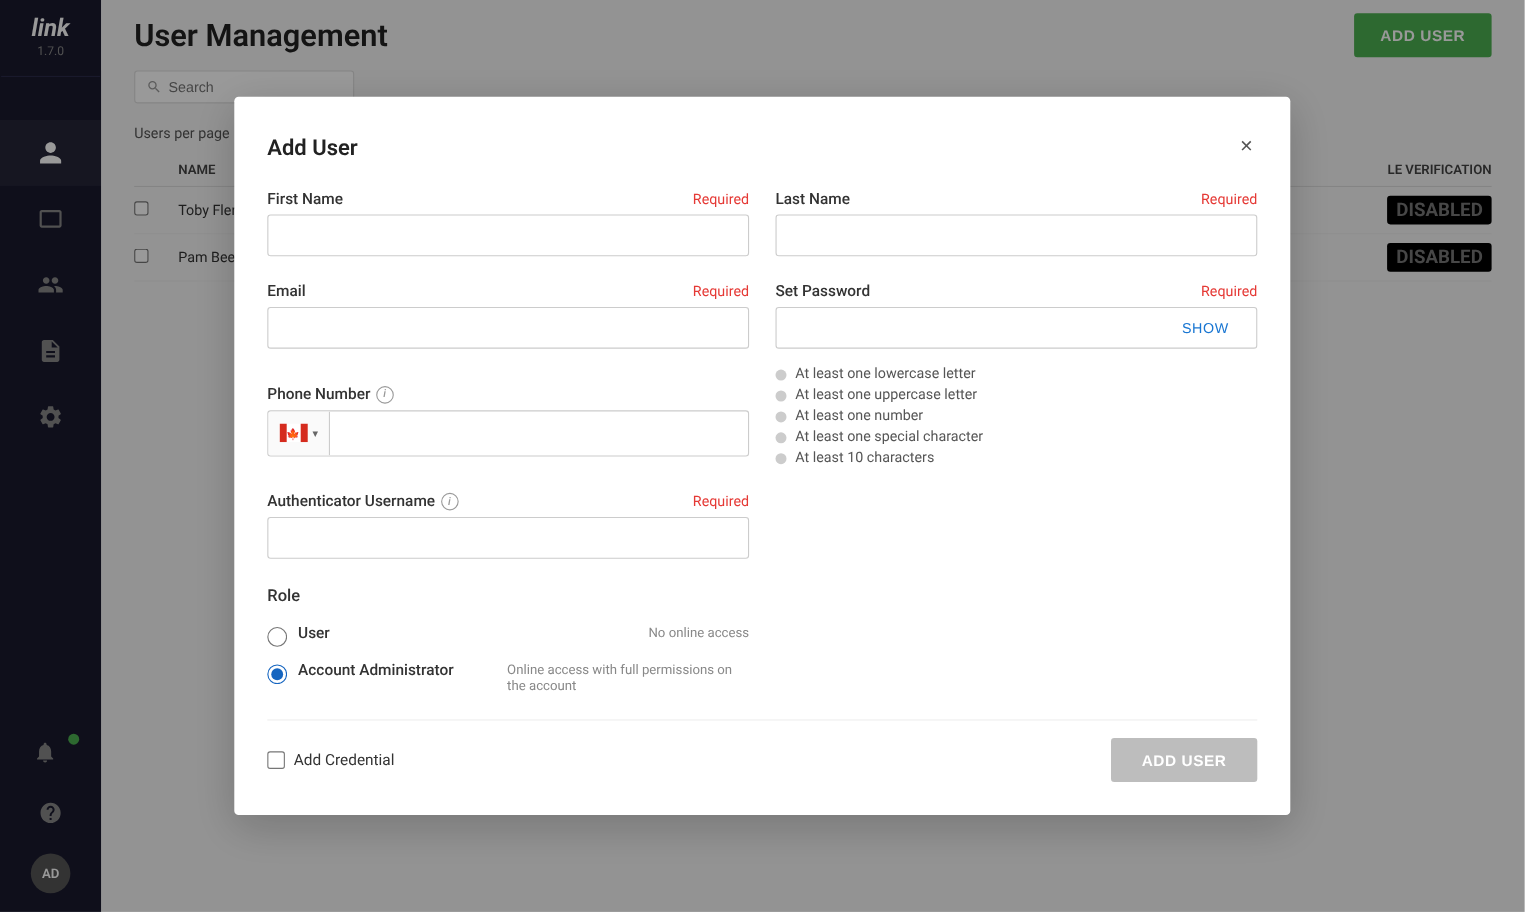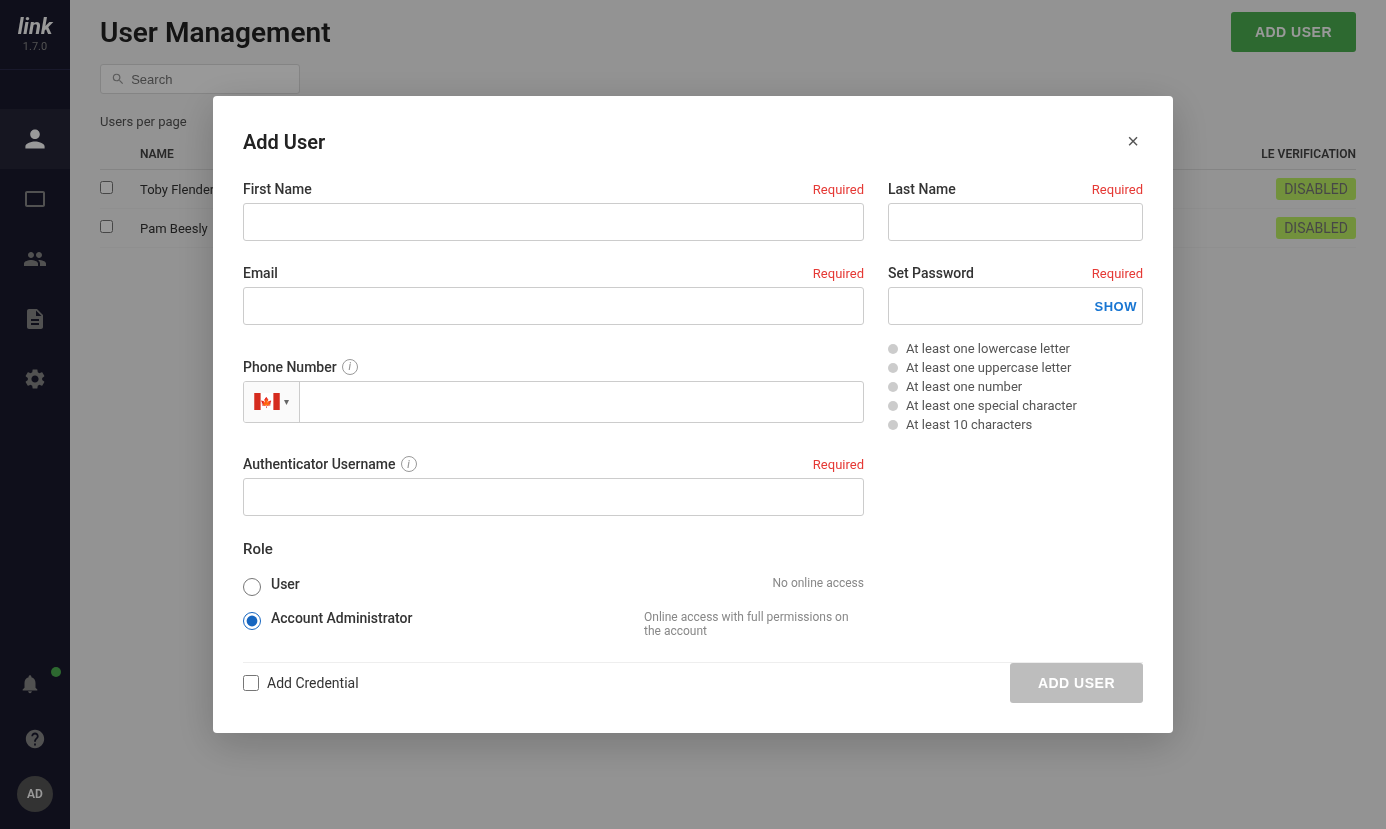"link" .sidebar { width: 70px -> 92px }
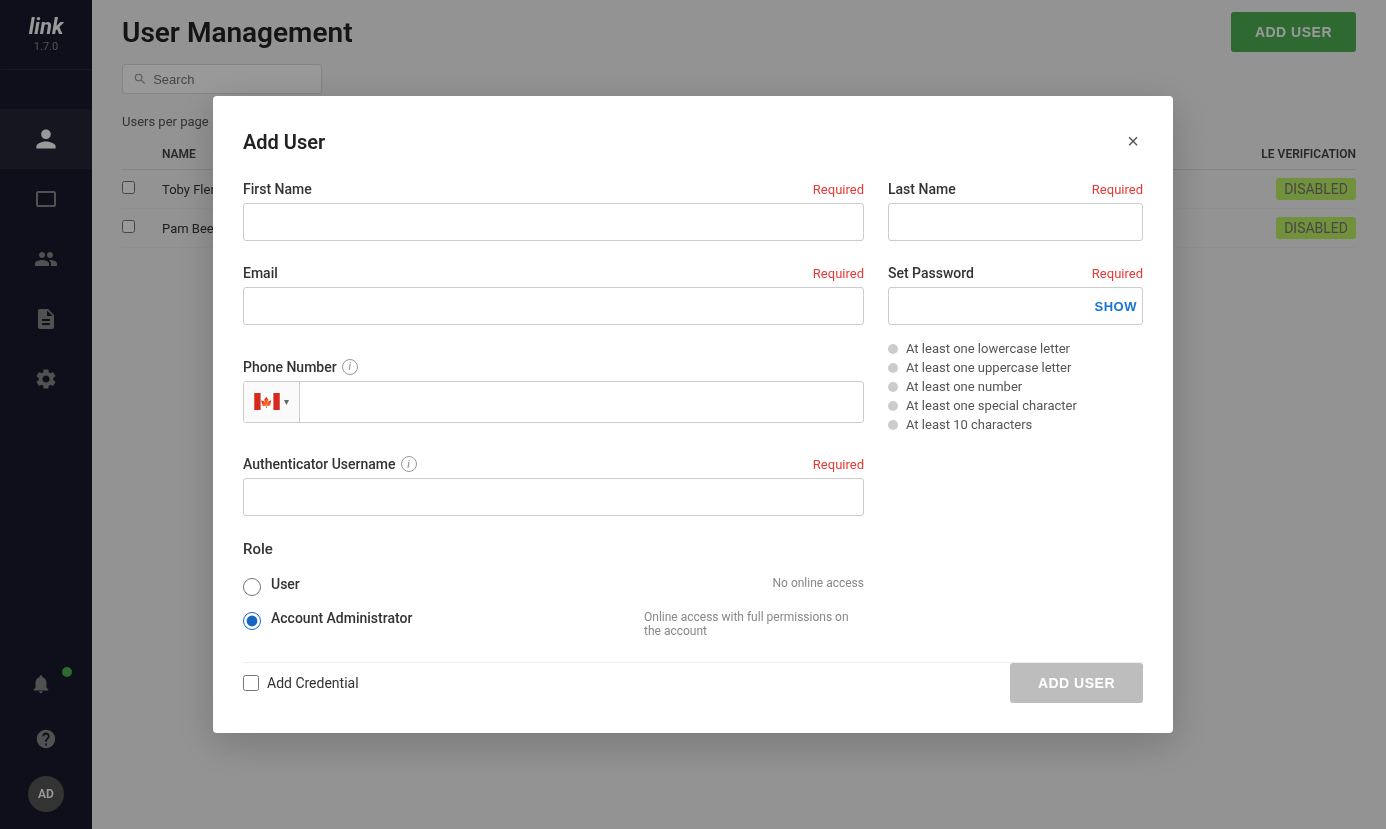"First Name" .modal-body { grid-template-columns: 1fr -> 1fr 1fr }
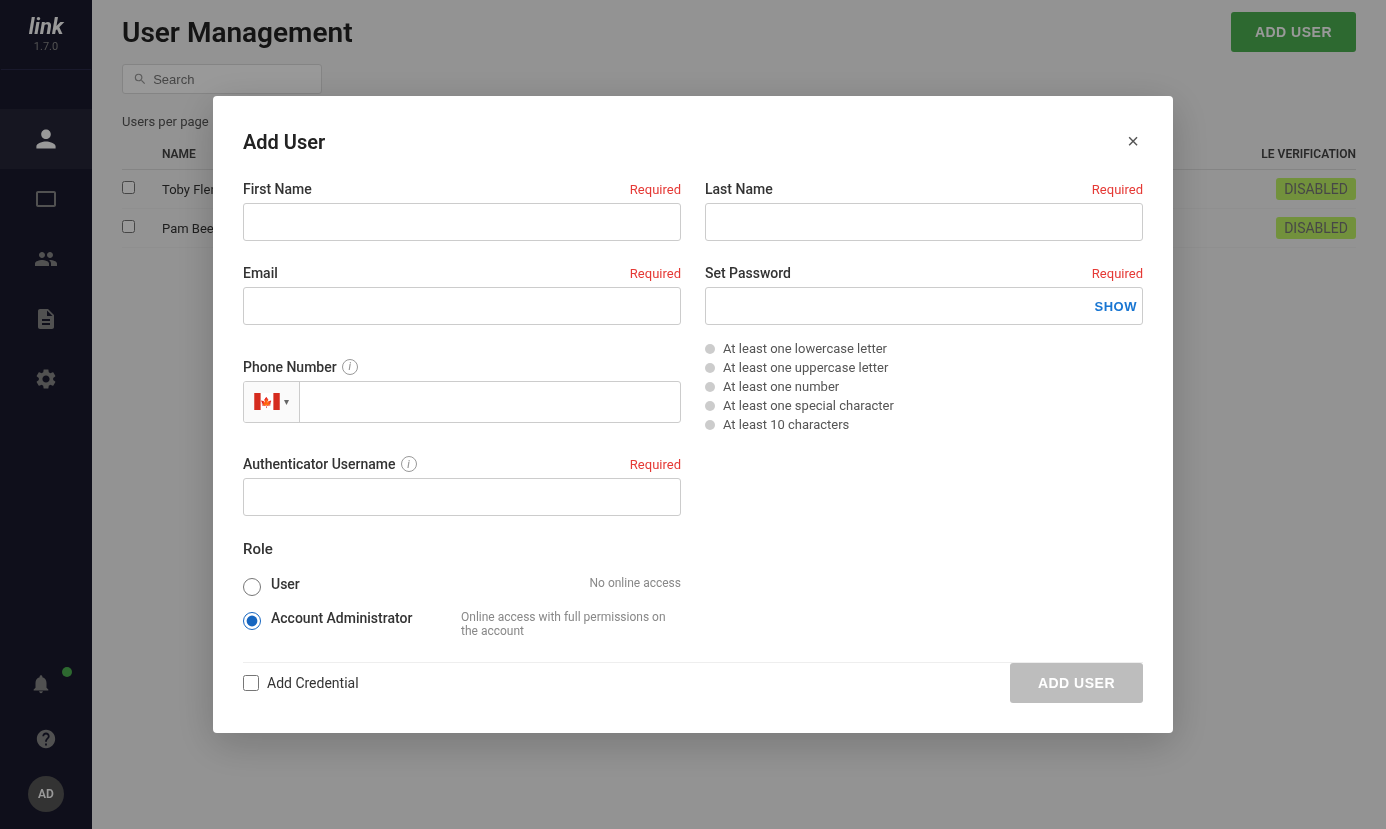"DISABLED" .verification-badge { background: #bef264 -> #000000; font-size: 14px -> 17px; font-weight: 400 -> 700 }
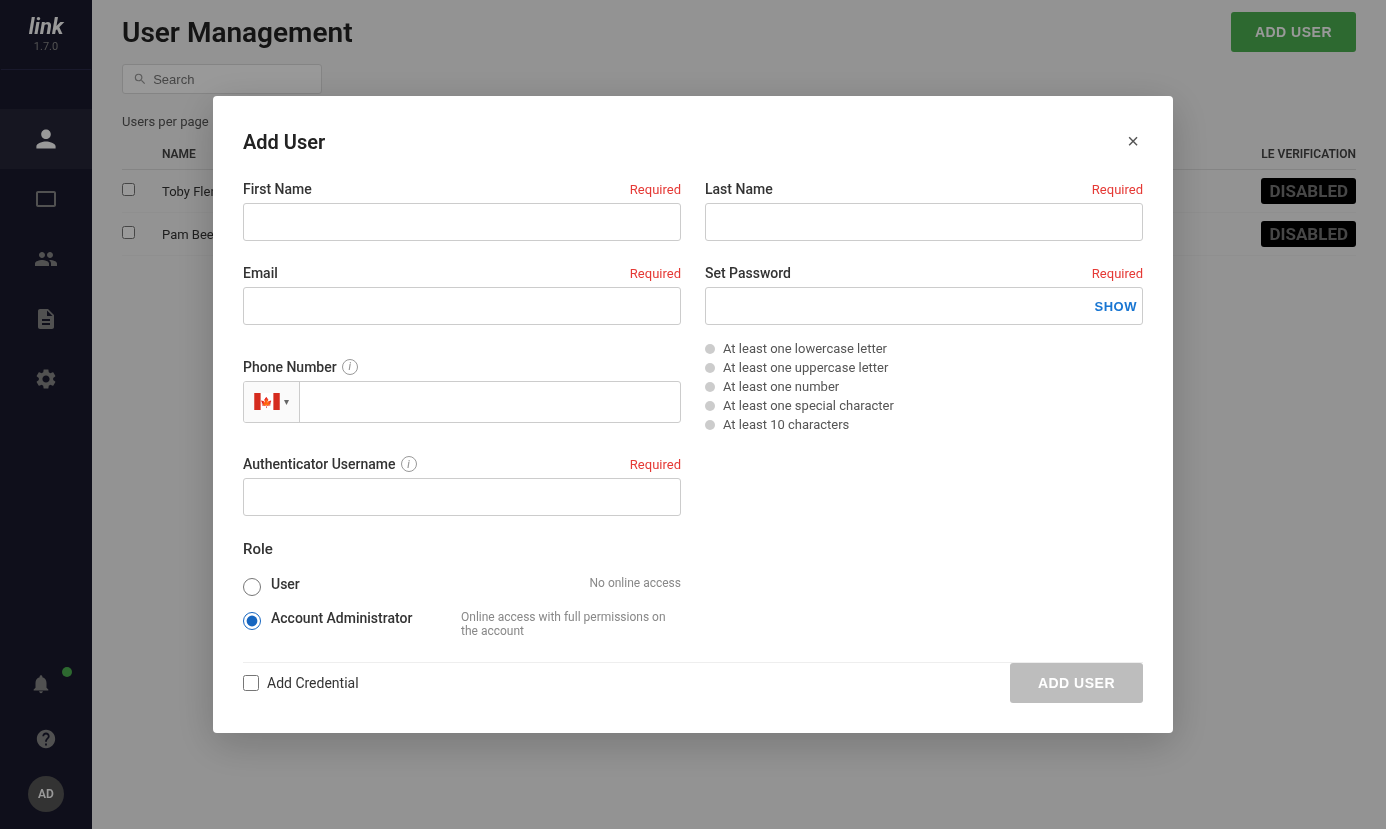"SHOW" .show-btn { font-weight: 700 -> 400; right: 6px -> 26px }
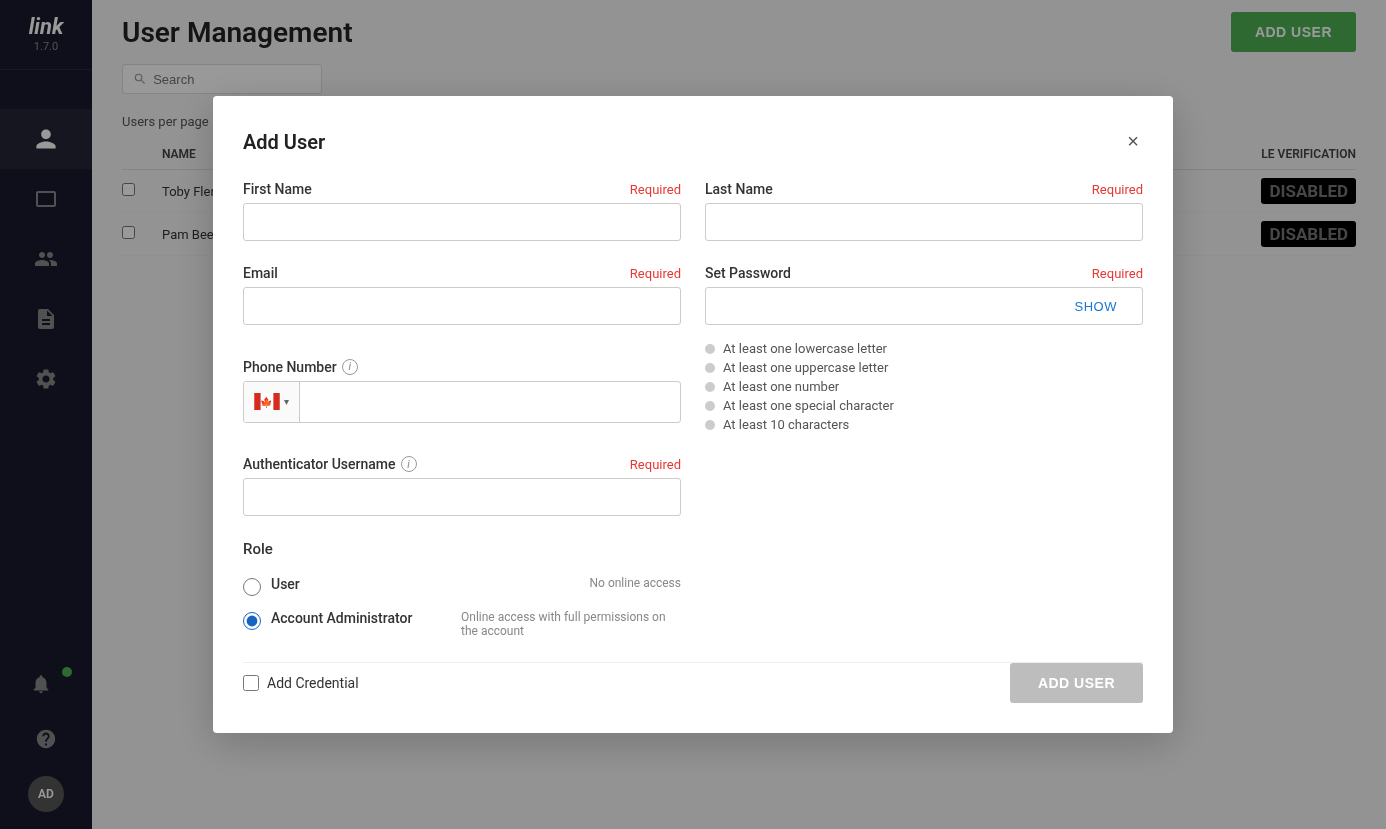"Add Credential" .modal-footer { padding-top: none -> 16px }
